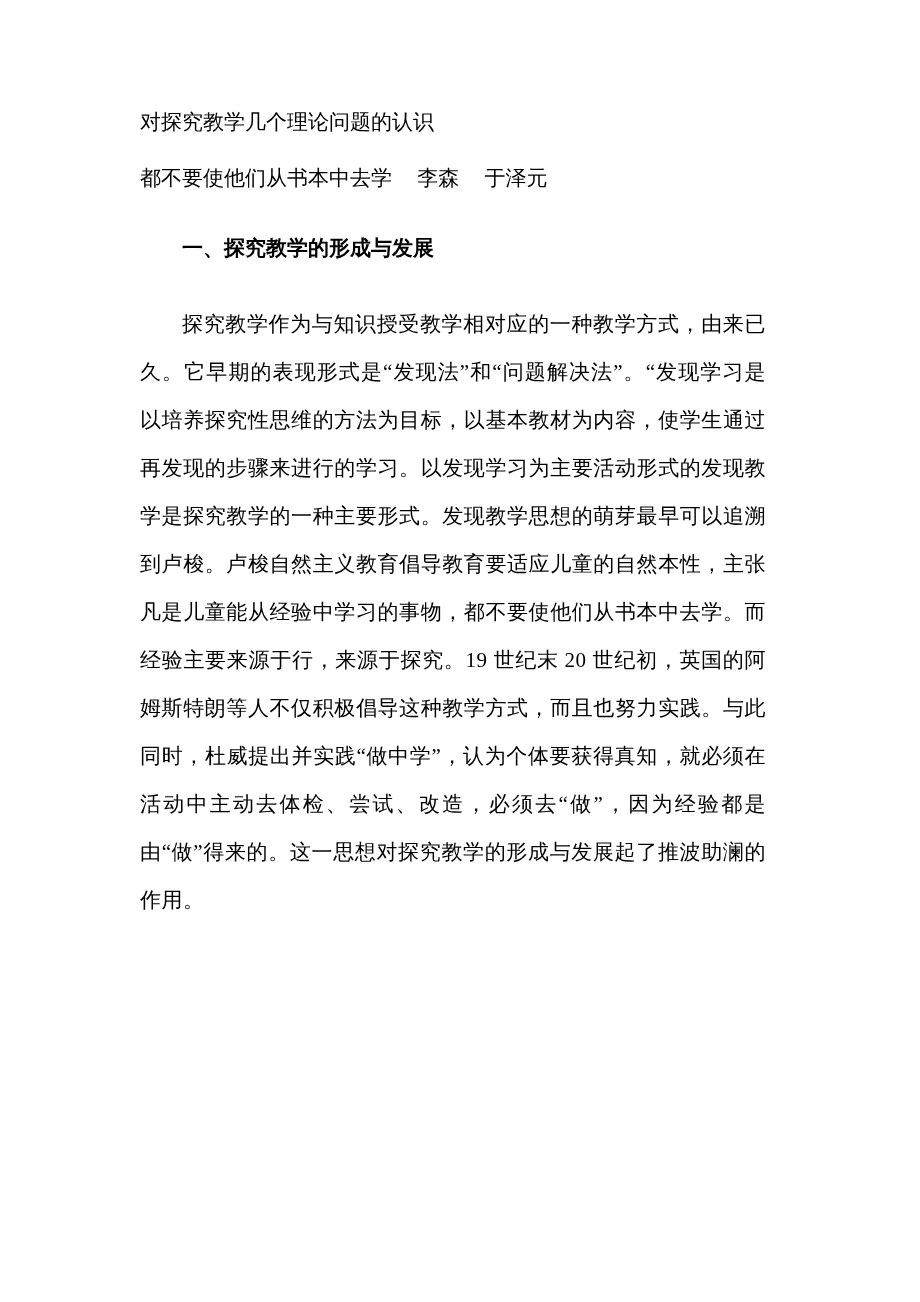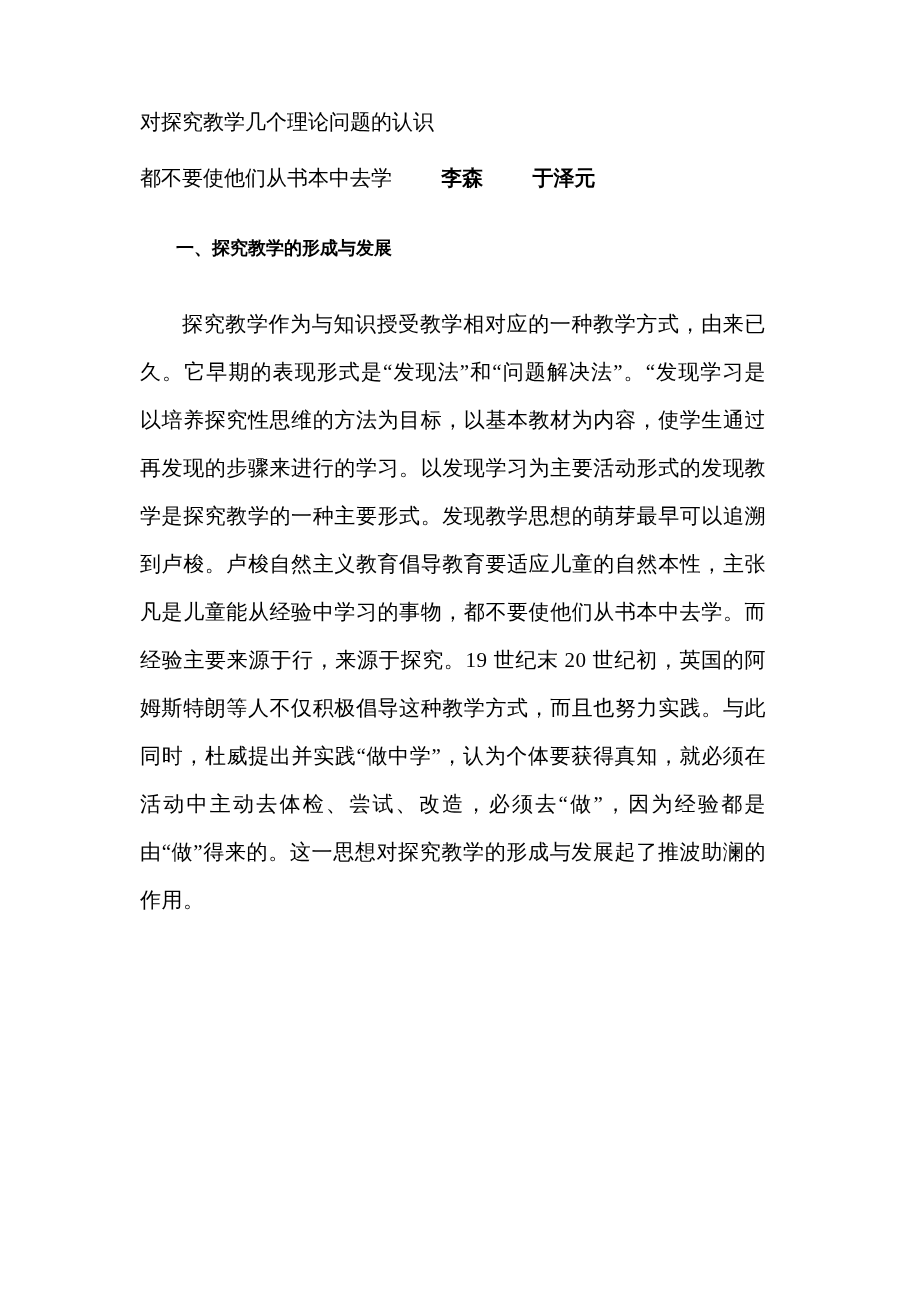"李森" .doc-byline .author { font-weight: bold -> none; margin-left: 44px -> 20px }
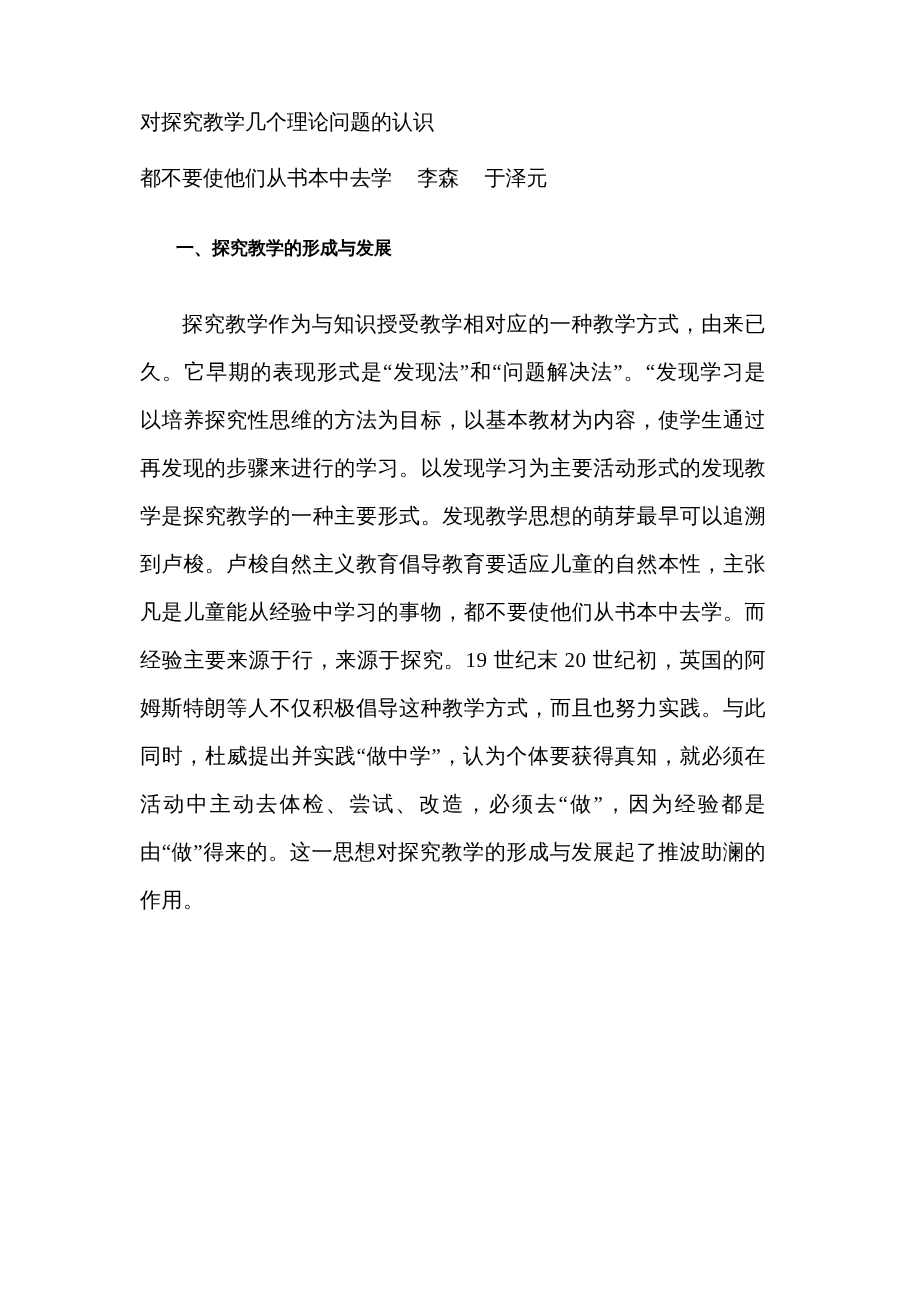"一、探究教学的形成与发展" .section-heading { font-size: 18px -> 21px }
